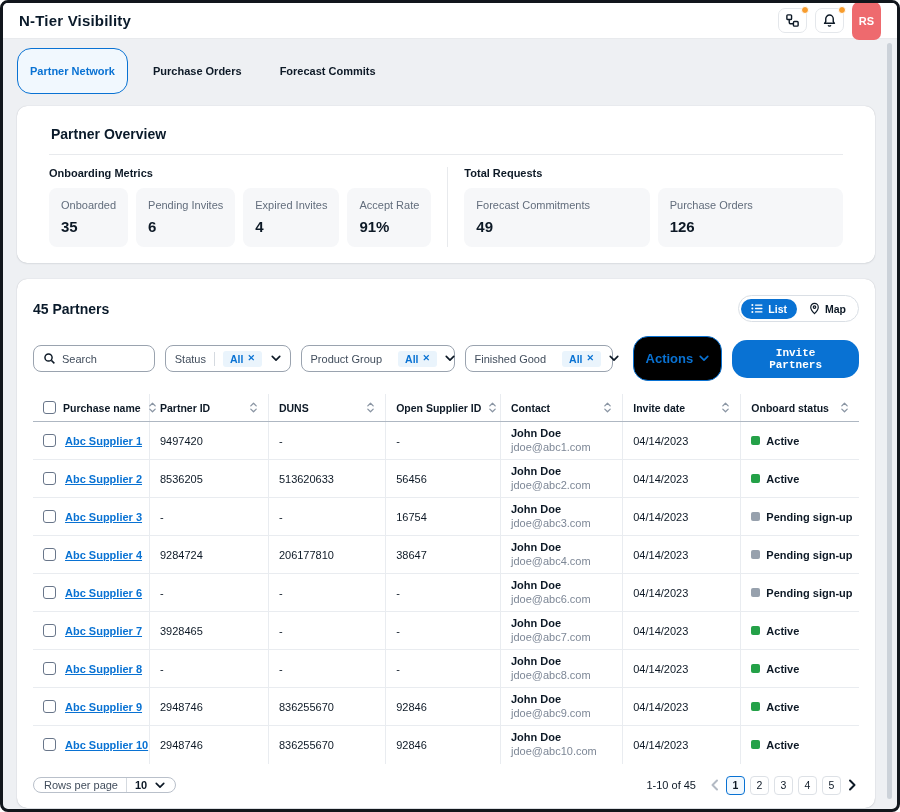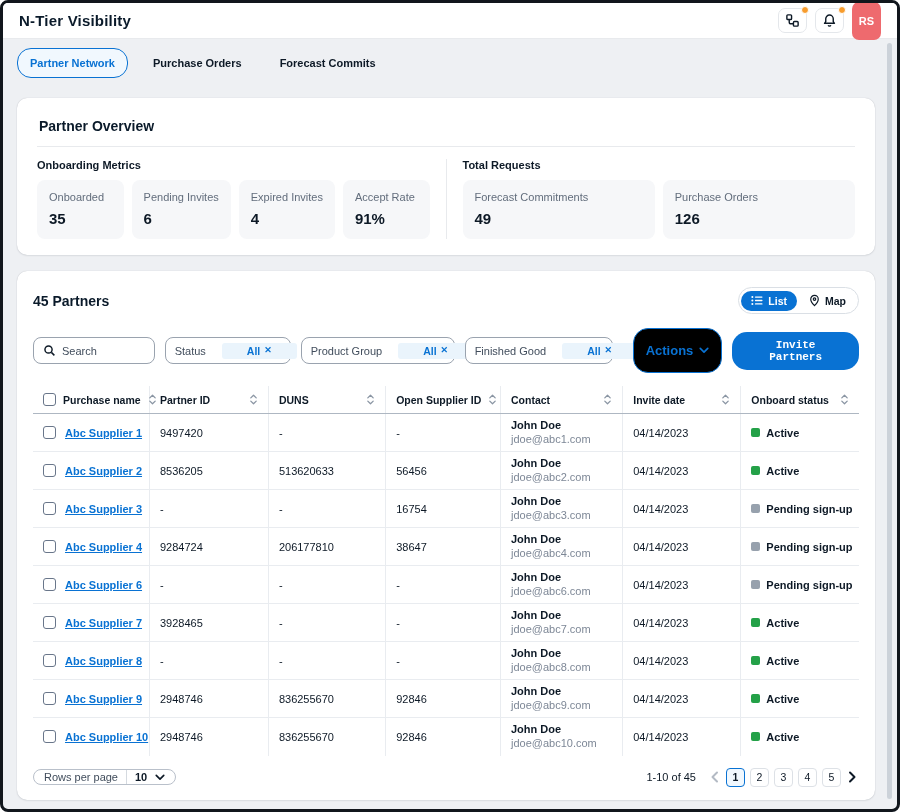"Partner Network" .tab { padding: 8px 12px -> 16px 12px }
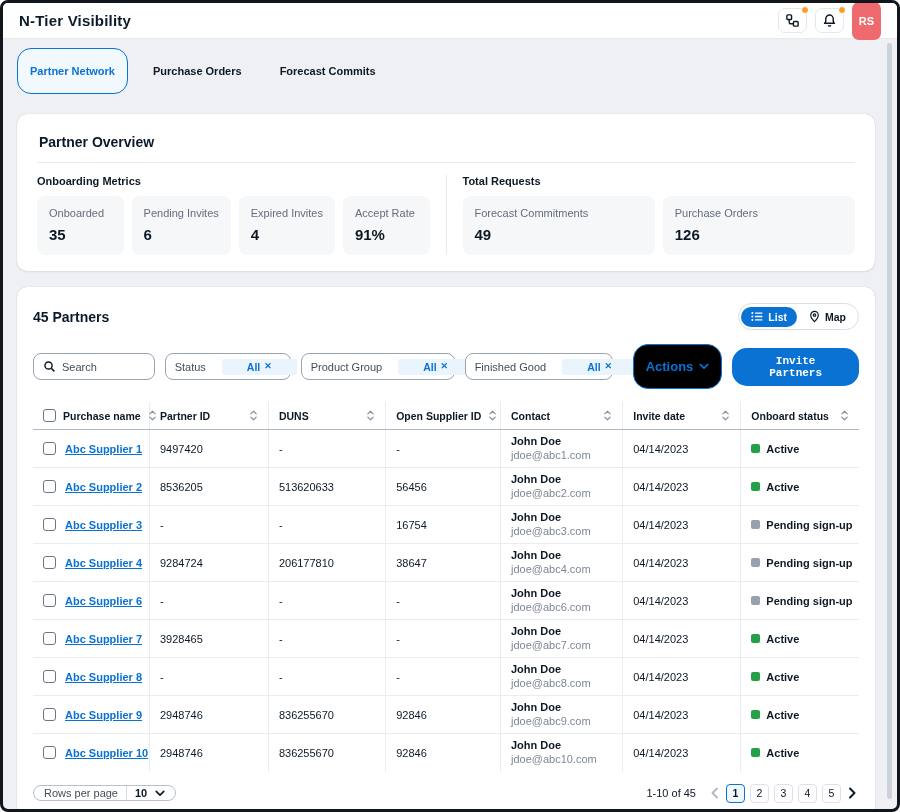"Partner Overview" .overview-card { margin-top: 12px -> 4px; padding: 18px 20px 16px -> 18px 32px 16px }
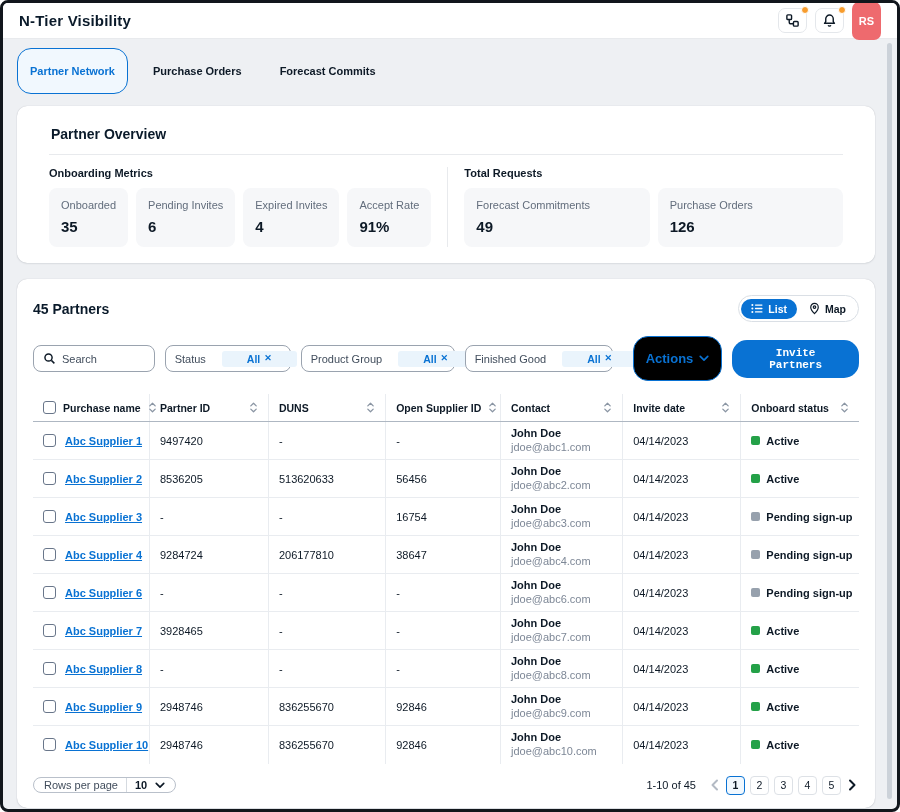"All" .chip { padding: 2px 25px -> 2px 7px }
